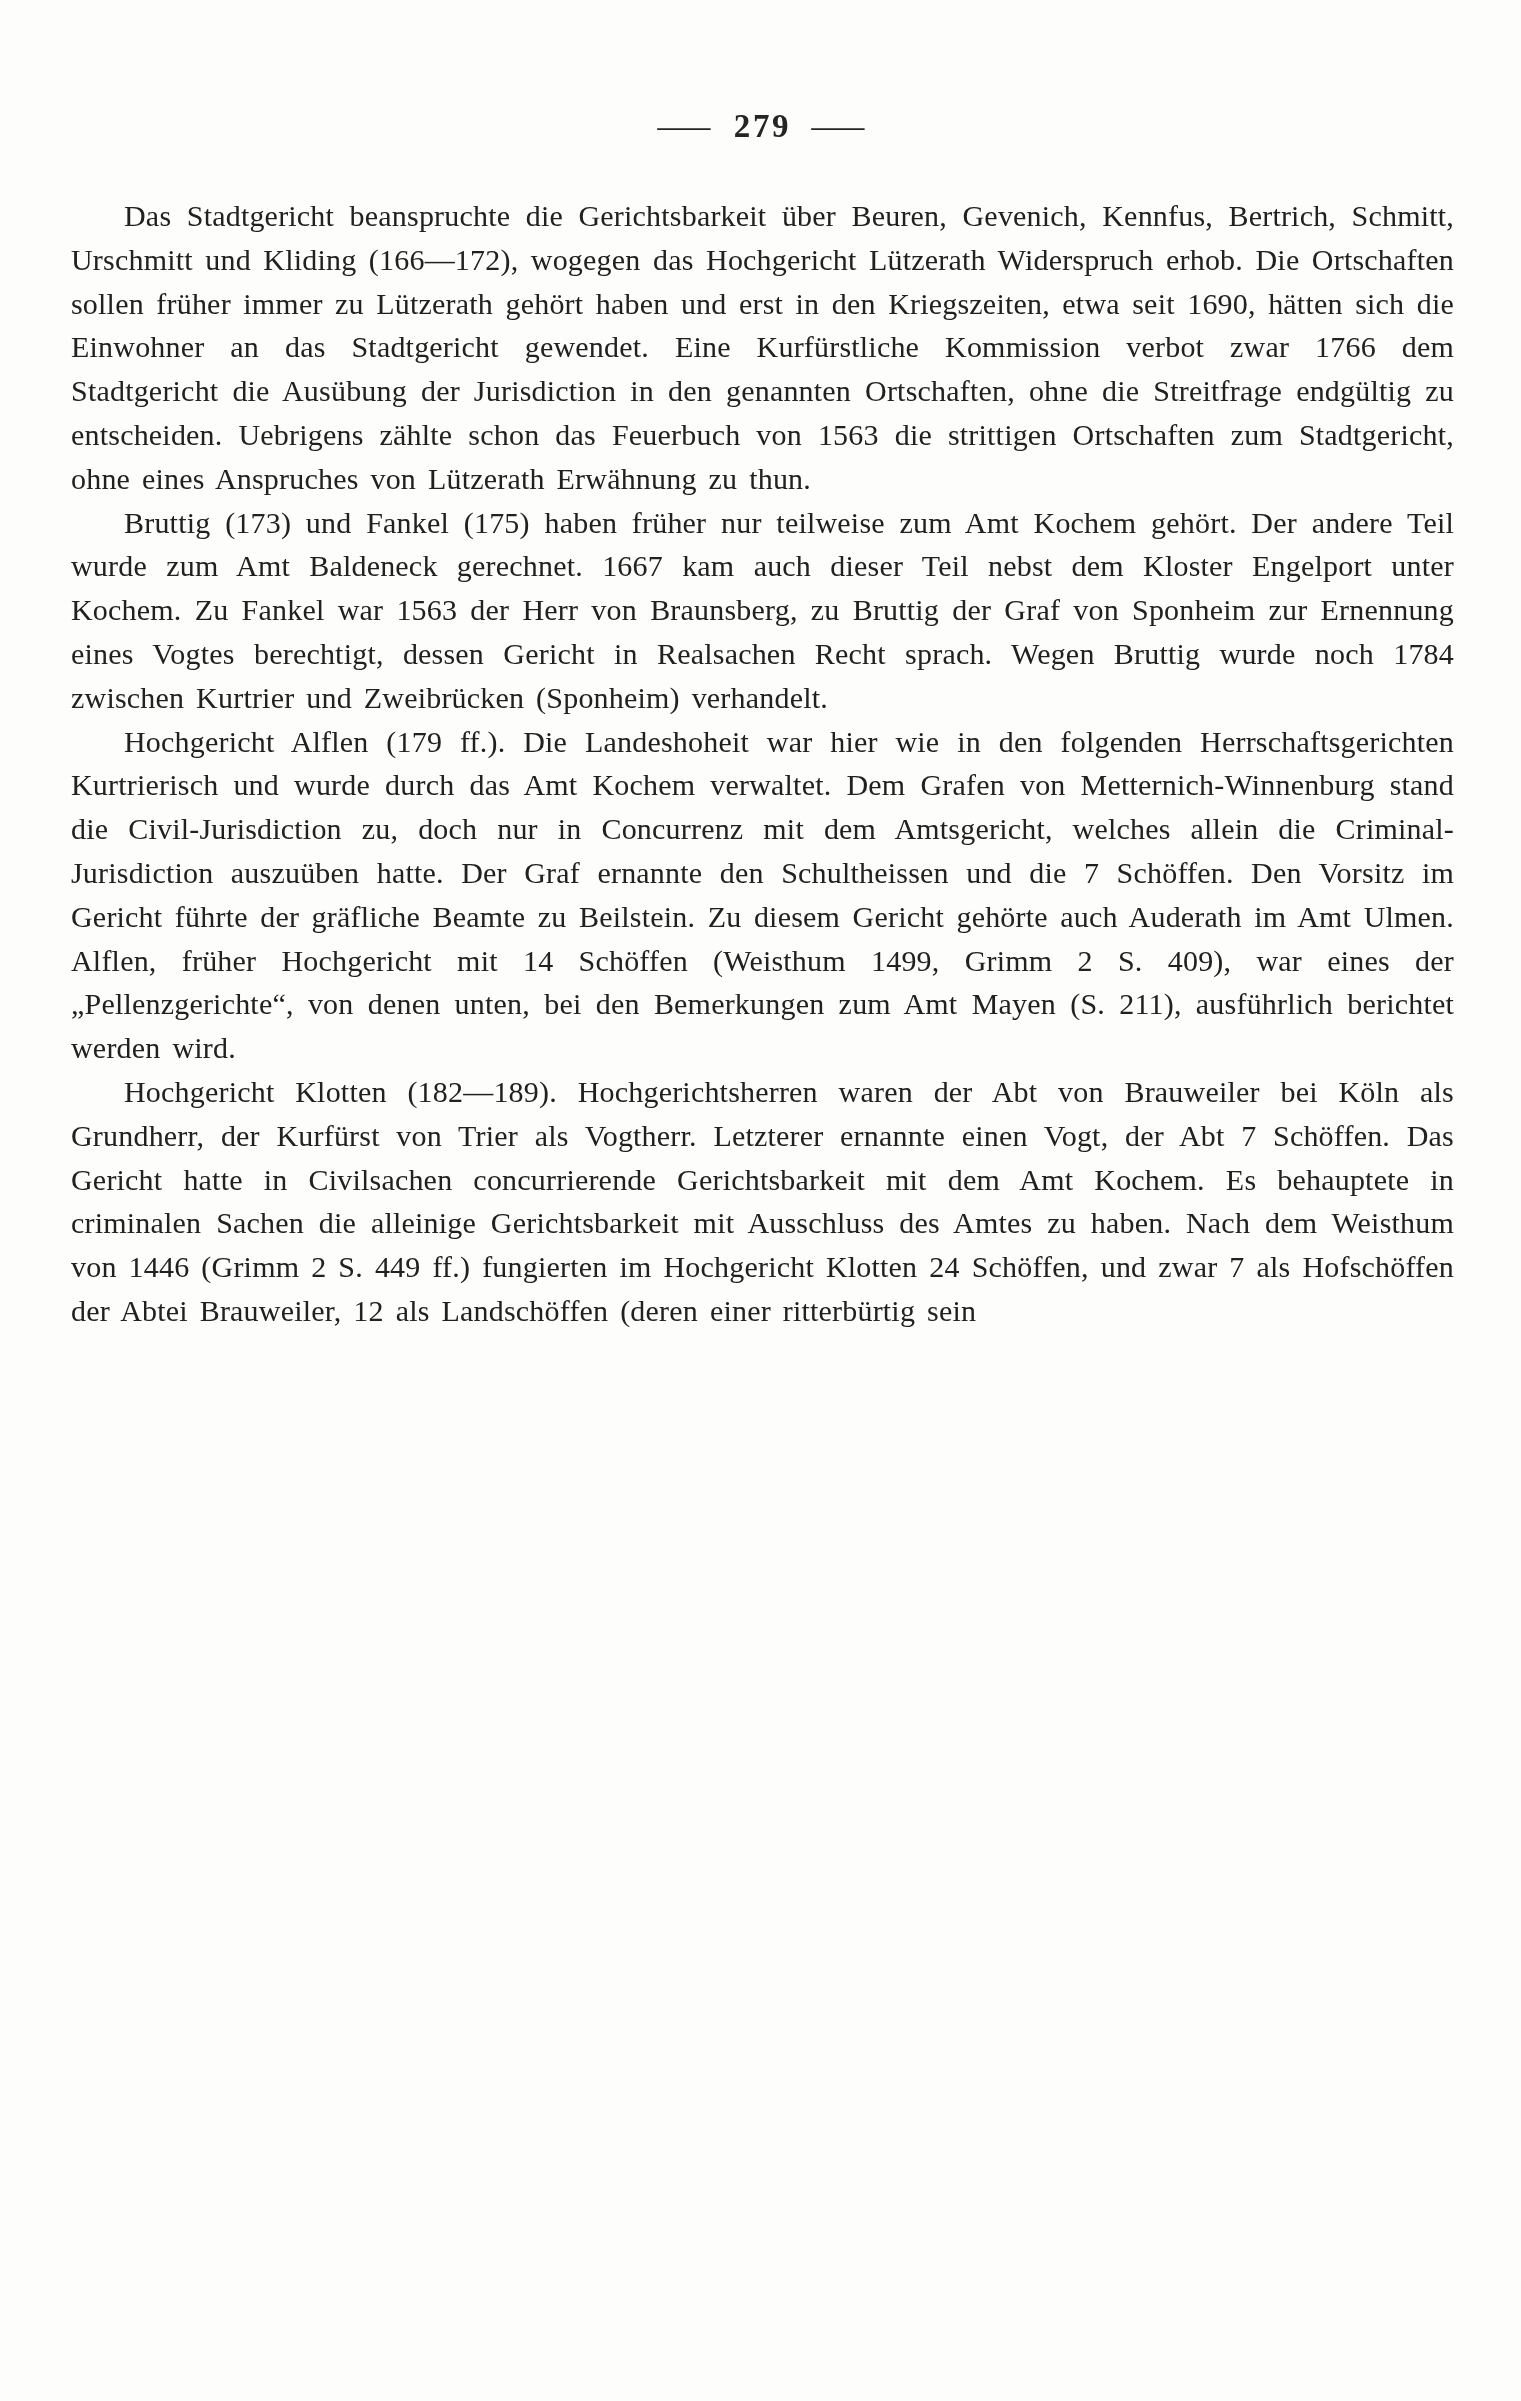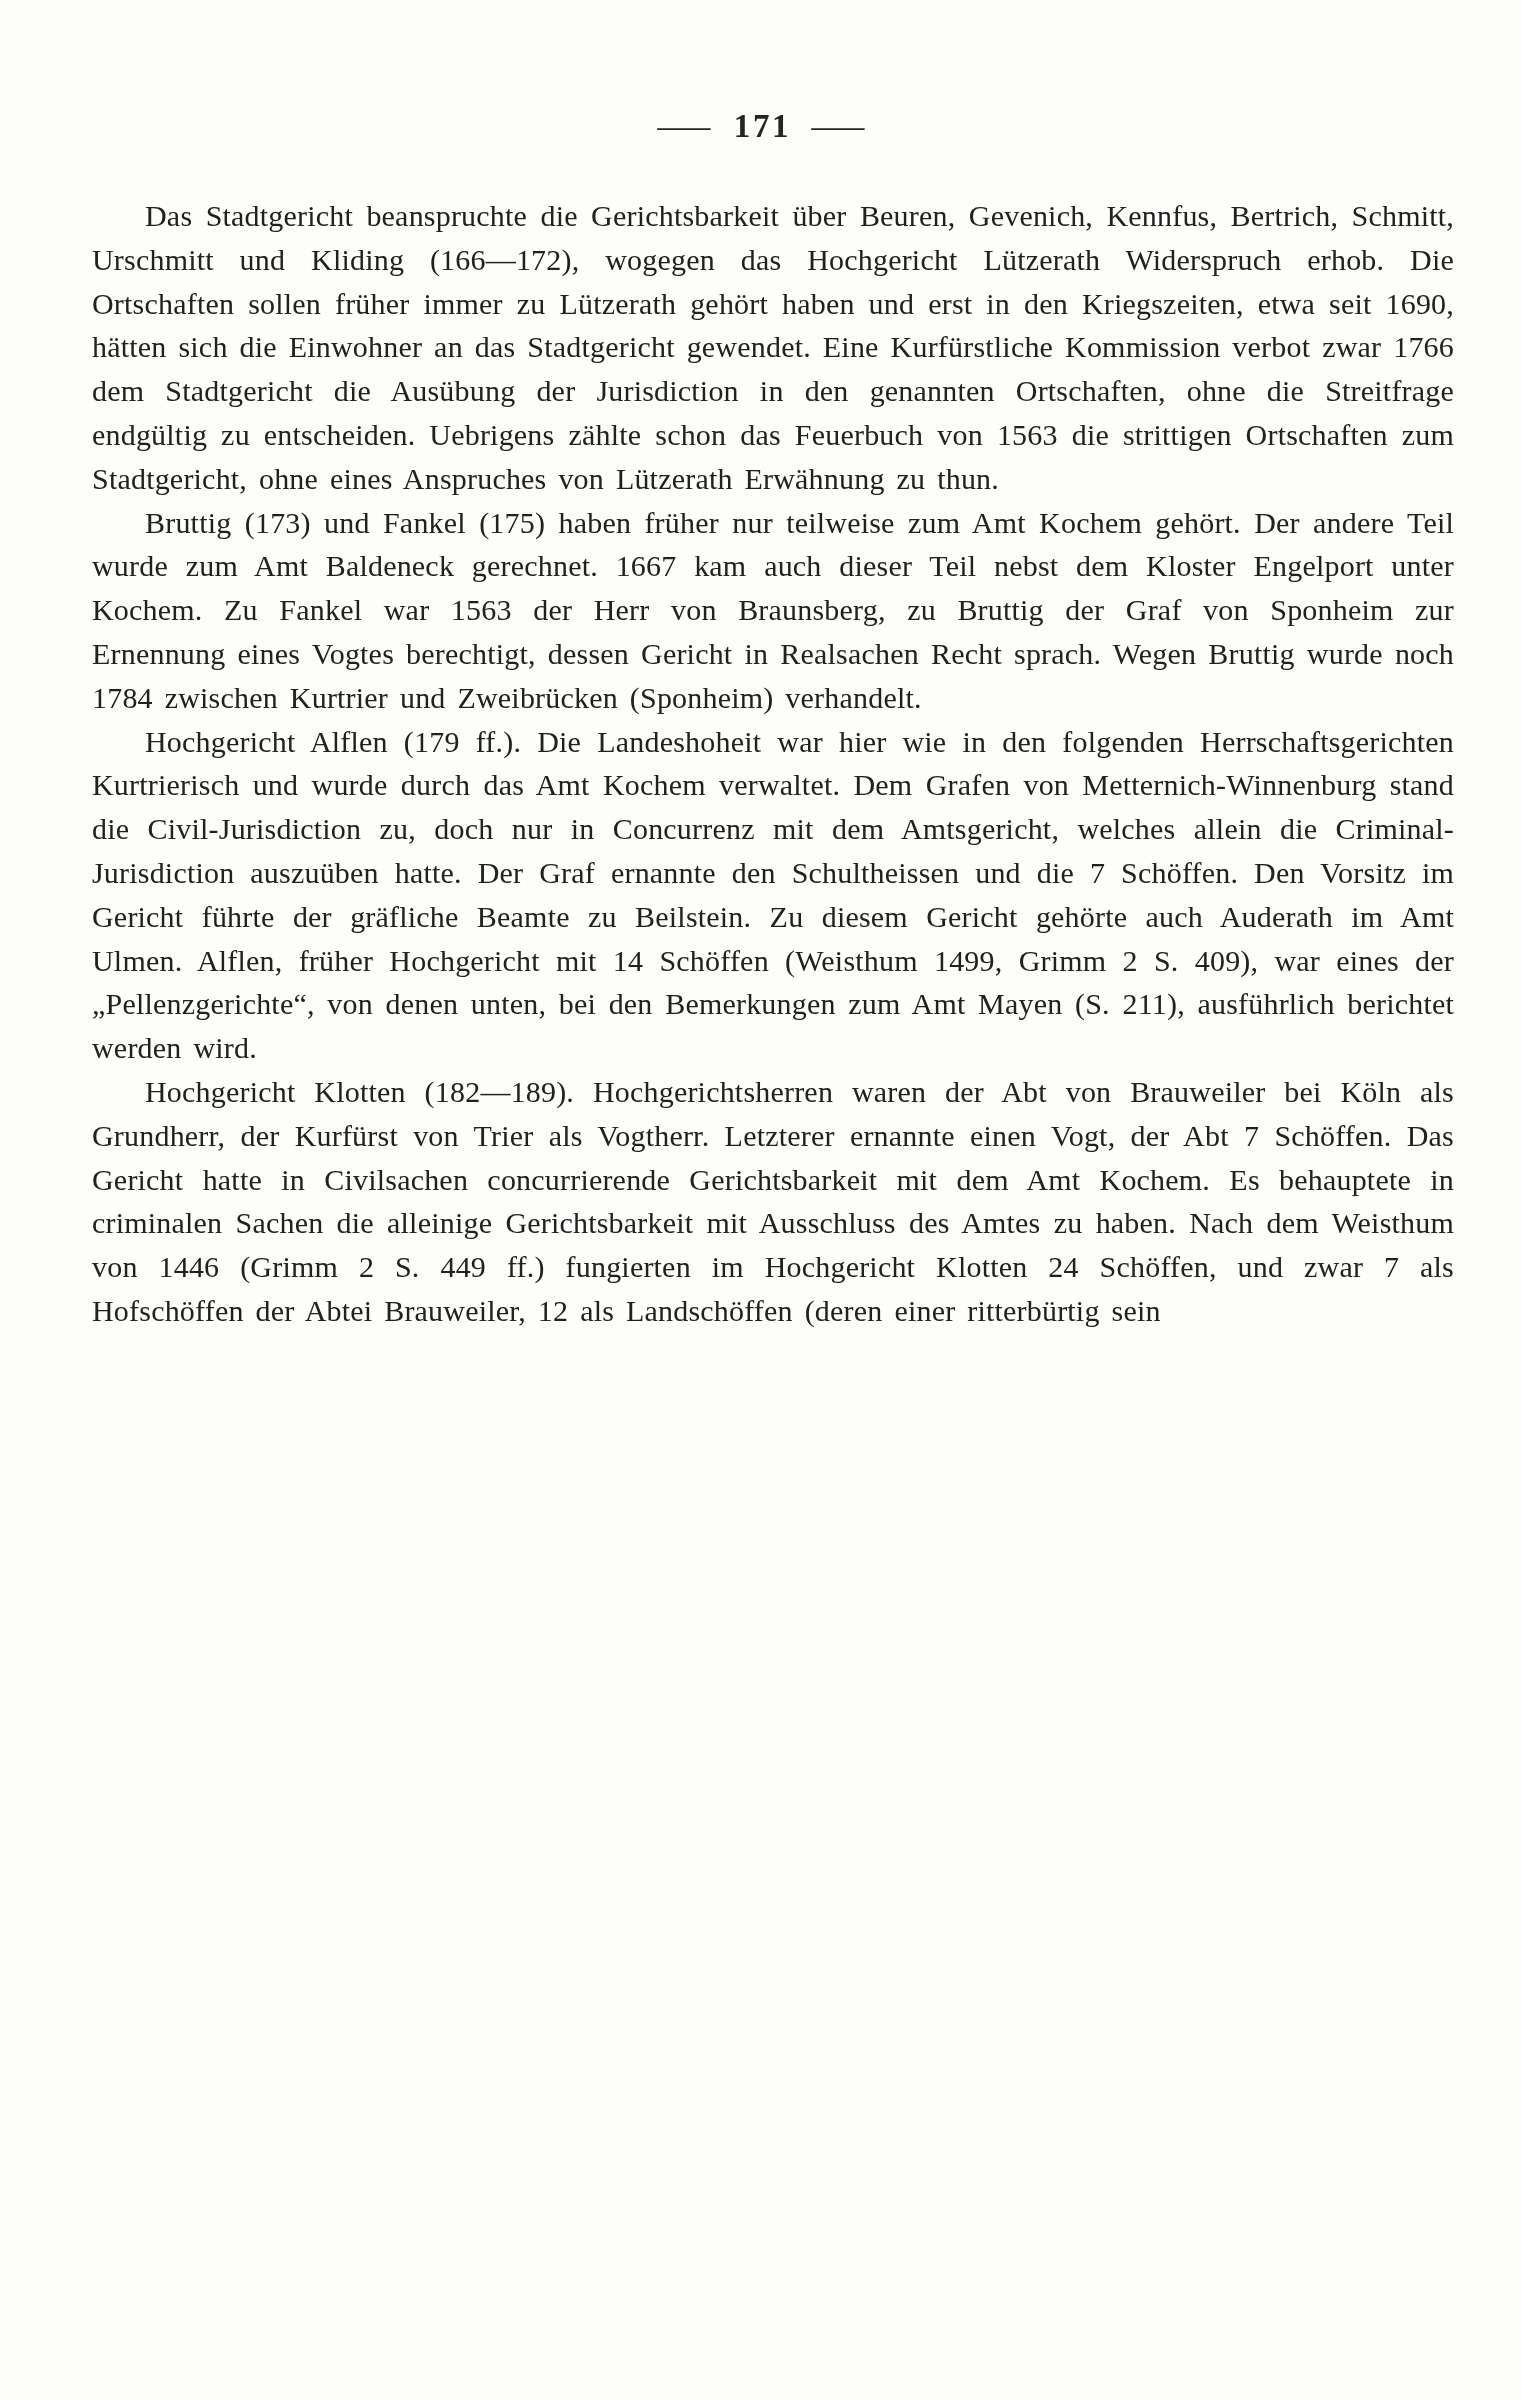"171" span.page-num { text: 171 -> 279 }
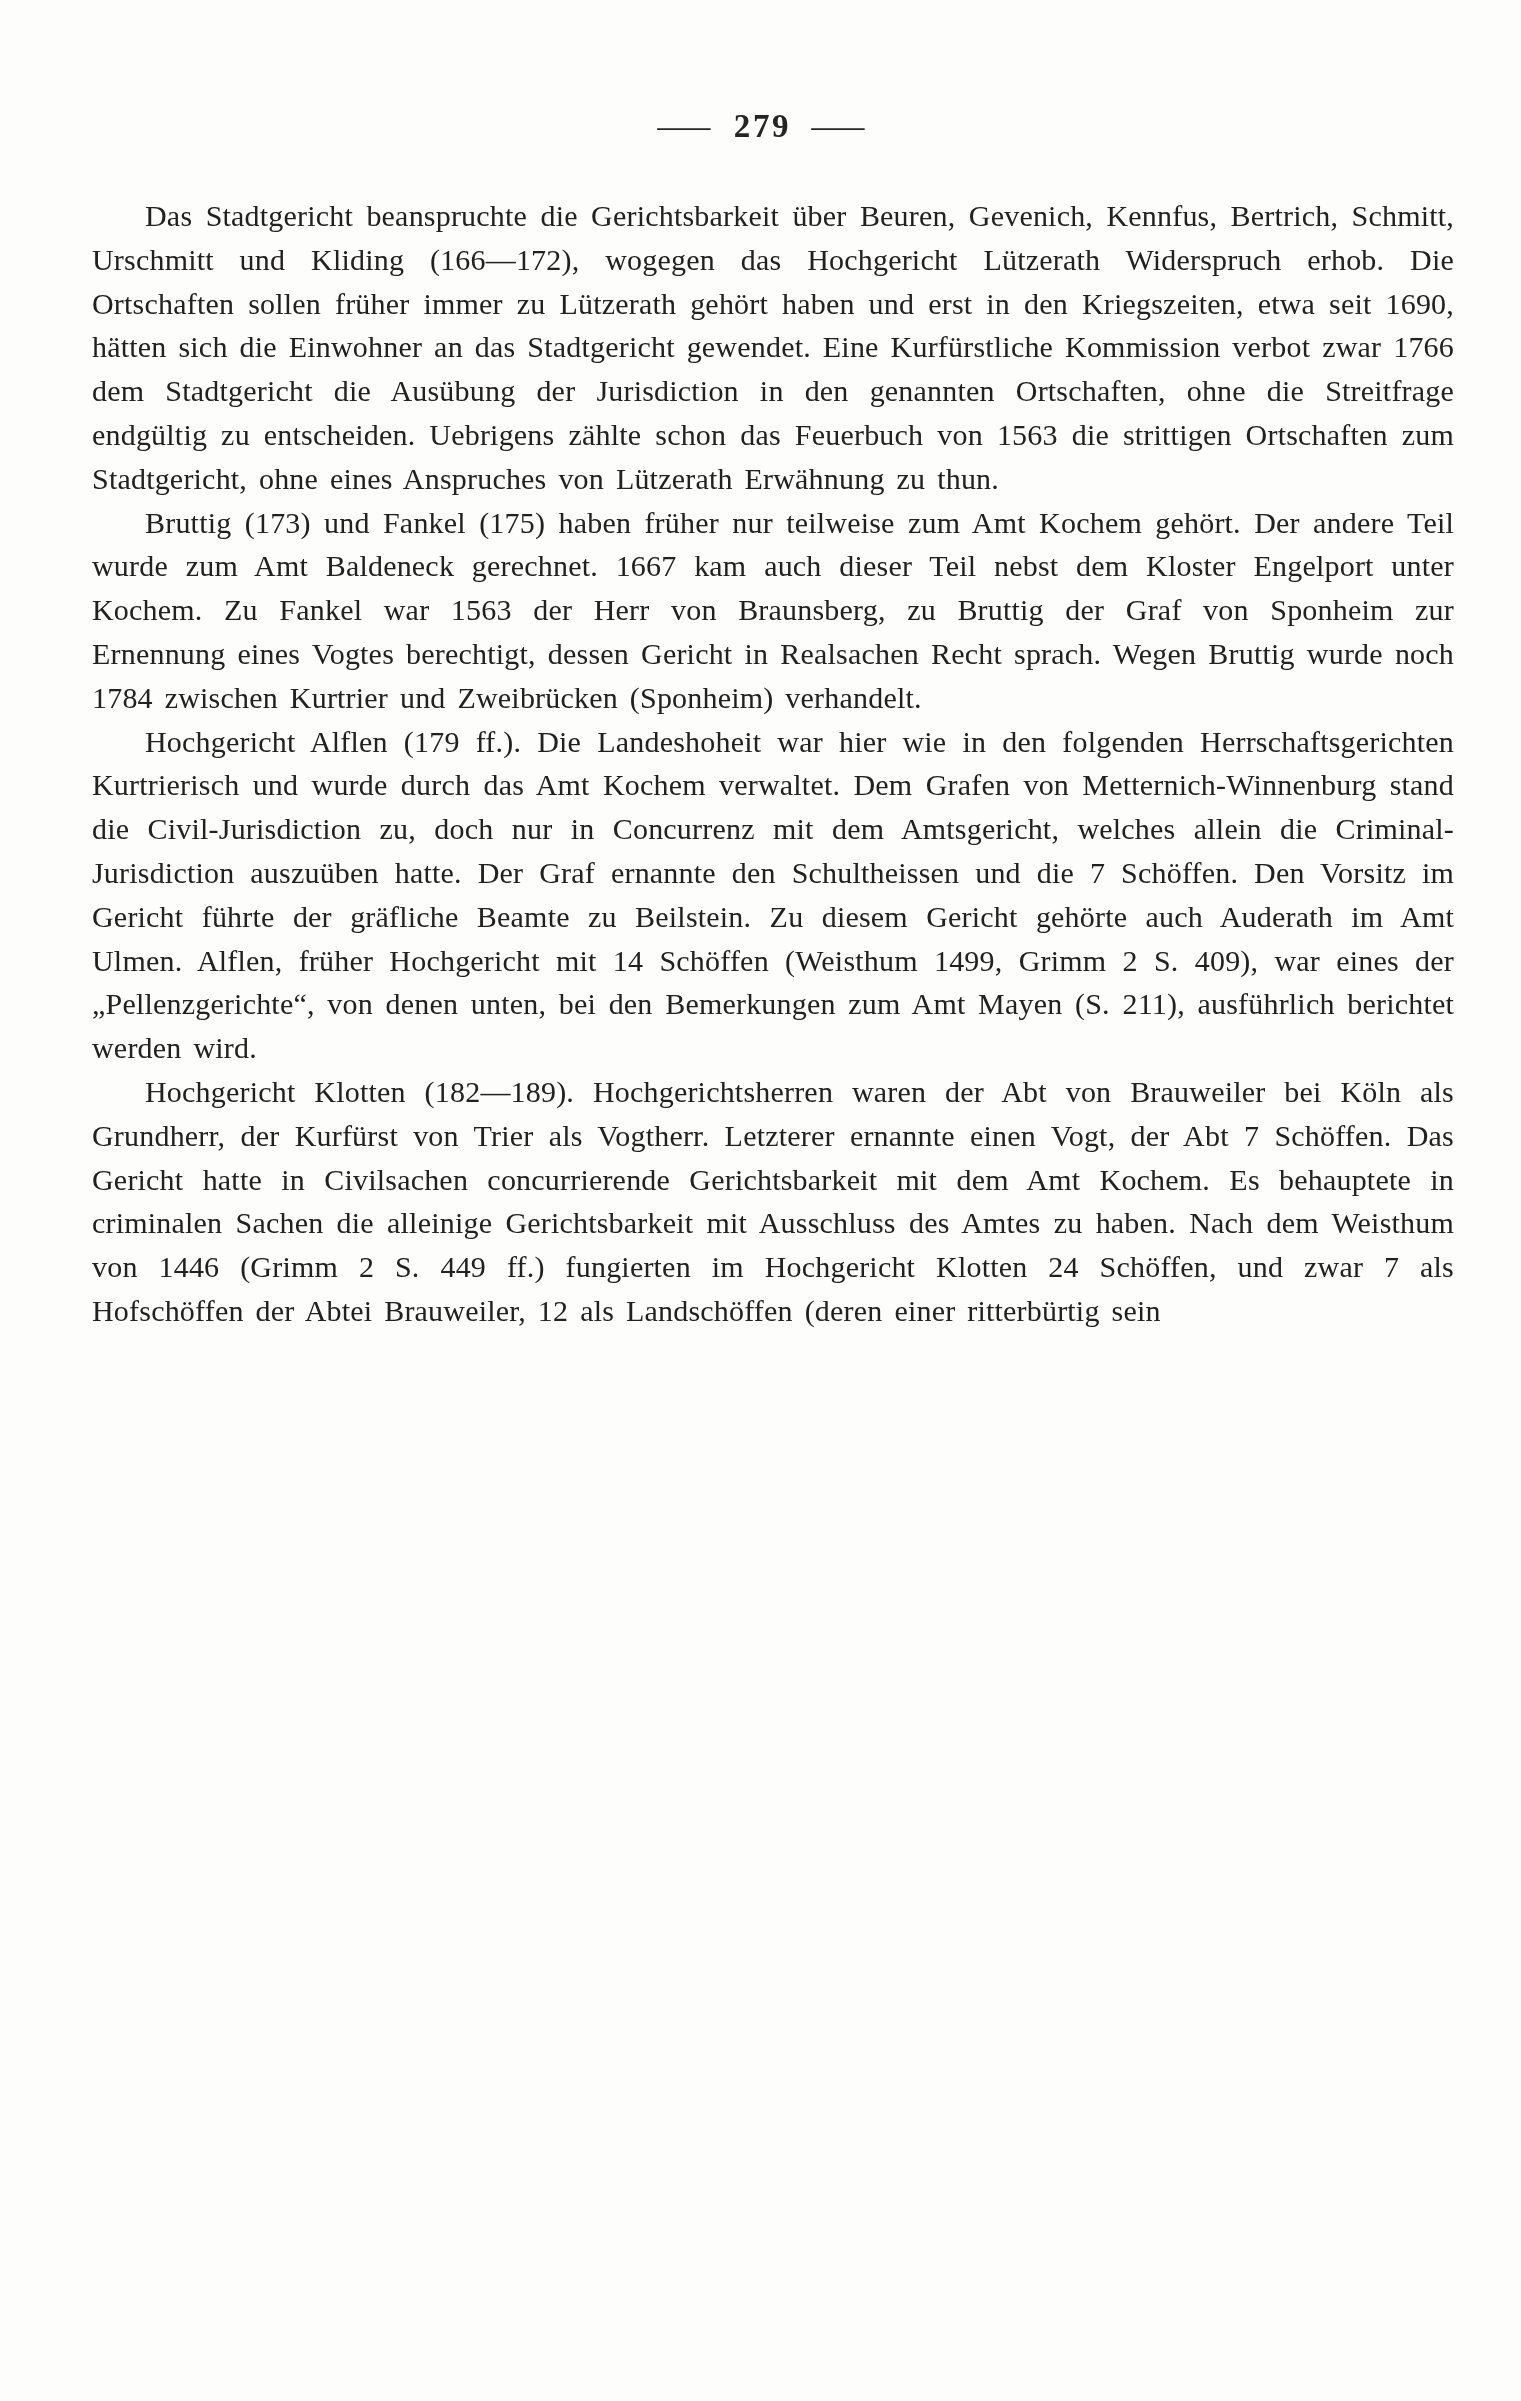"Das Stadtgericht beanspruchte die" .text-block { margin-left: 21px -> none }
